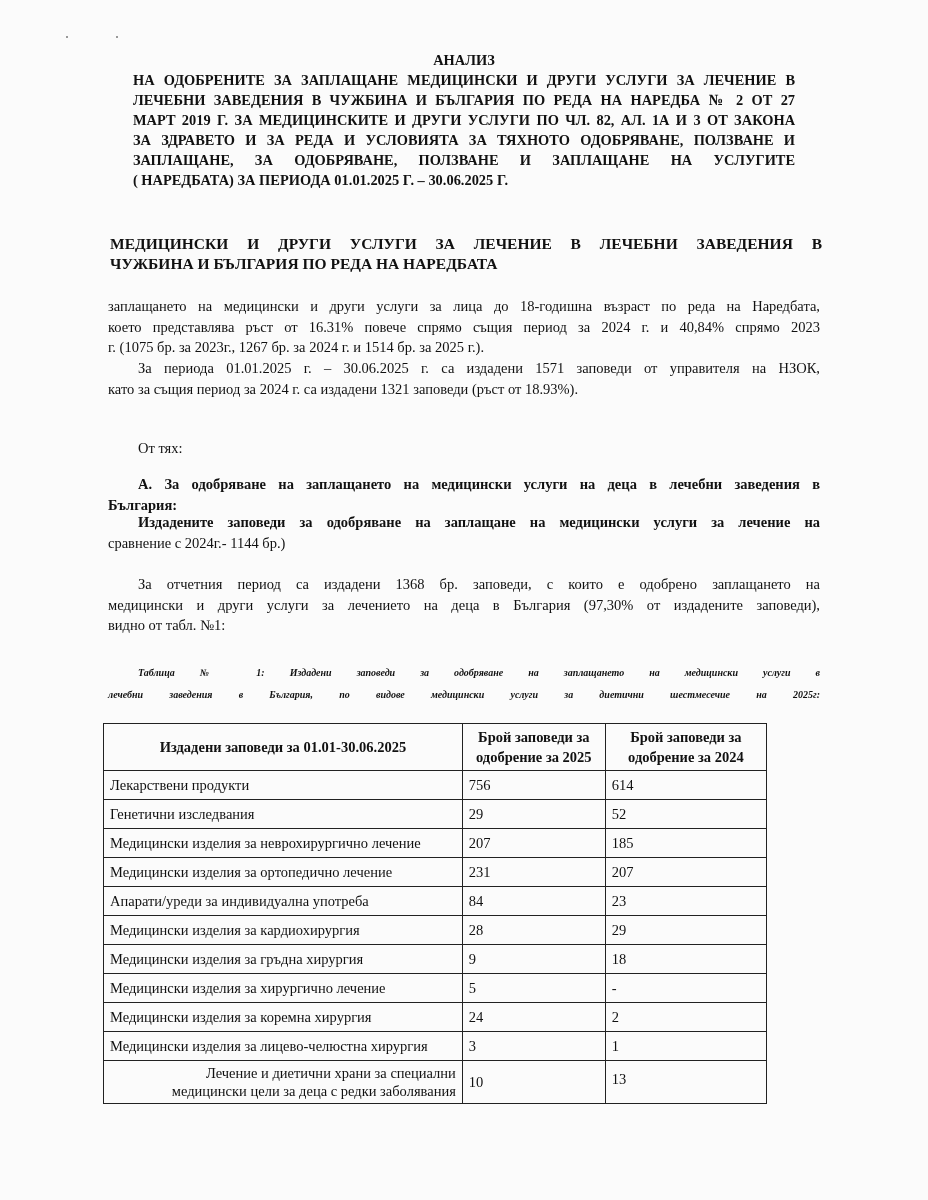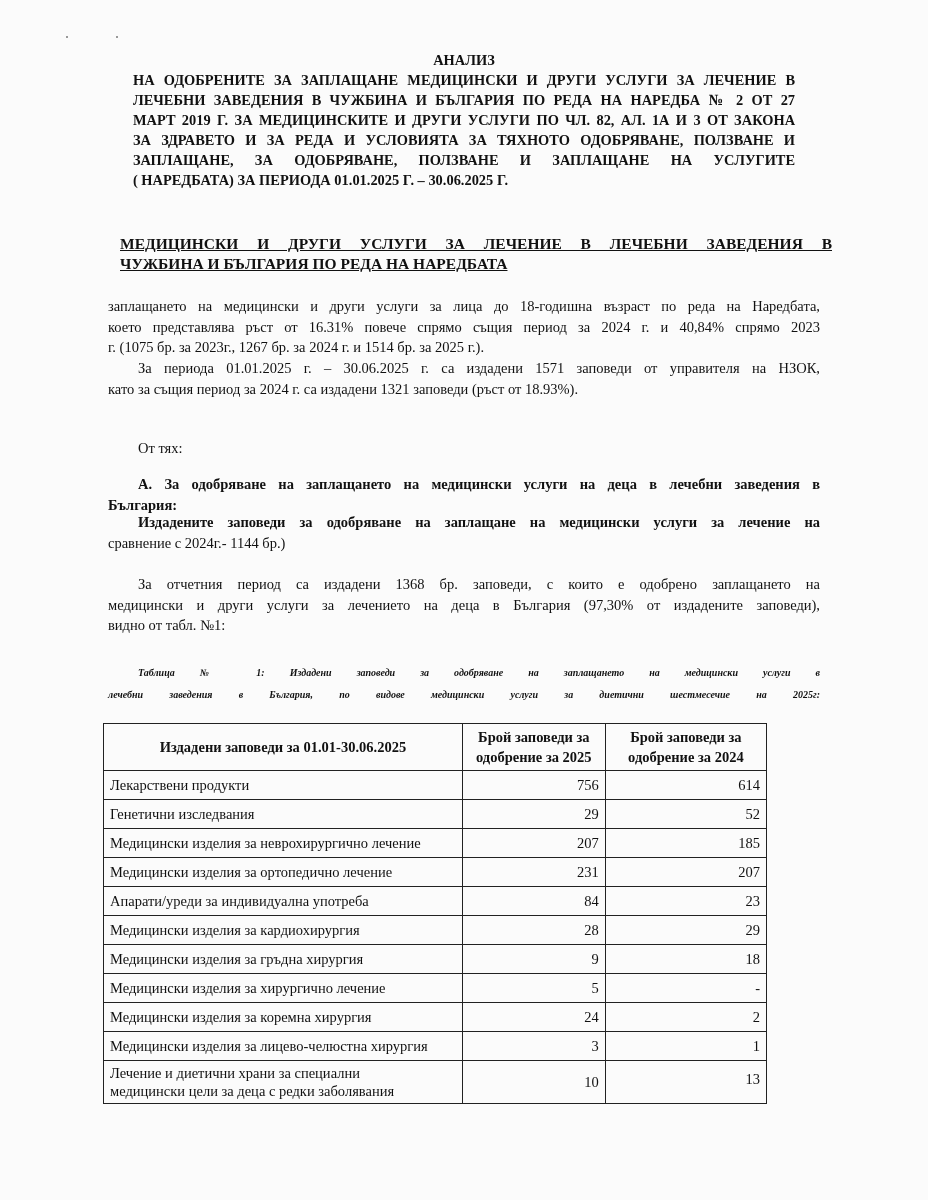"МЕДИЦИНСКИ И ДРУГИ УСЛУГИ ЗА ЛЕЧЕНИЕ" .section-heading { left: 12px -> 2px; text-decoration: underline -> none }
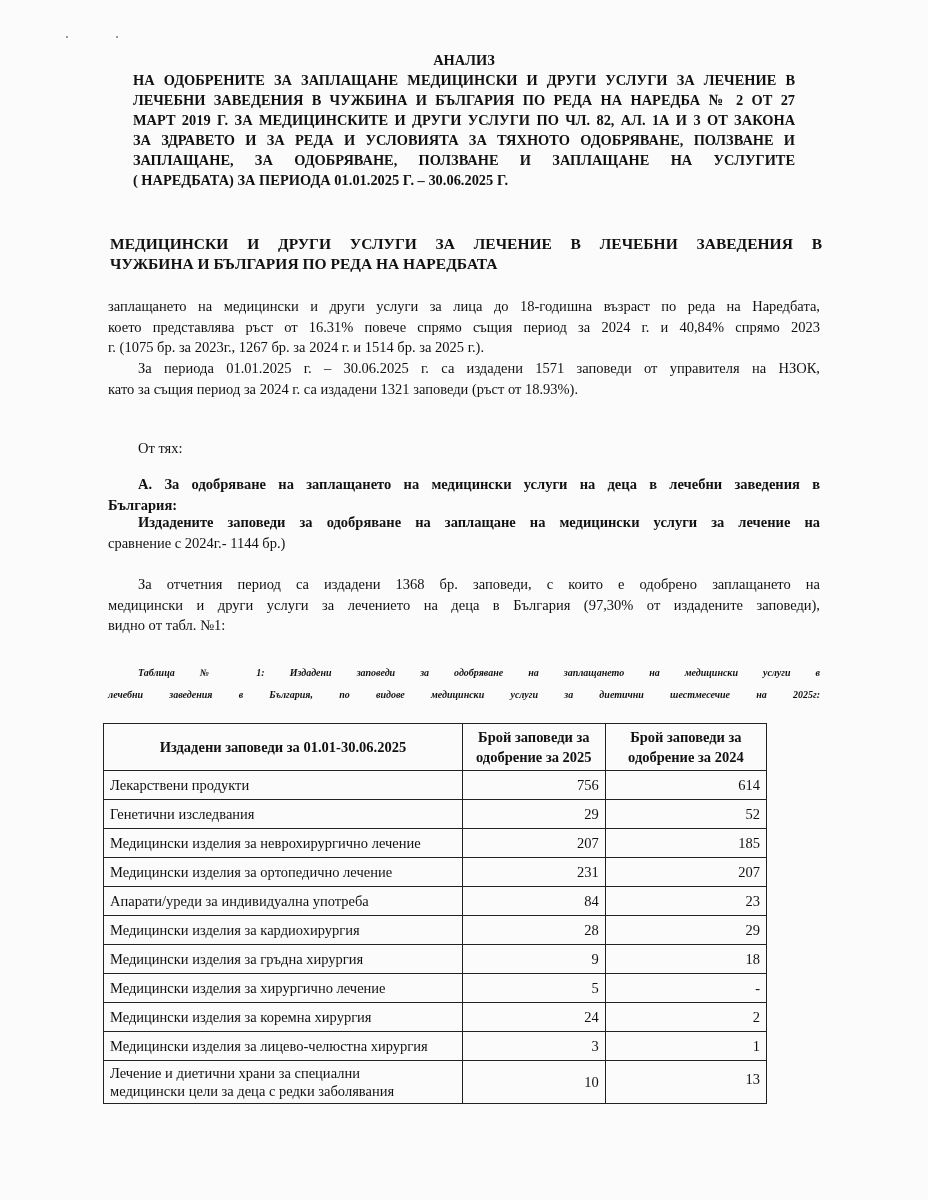"756" table.data td.num { text-align: right -> left }
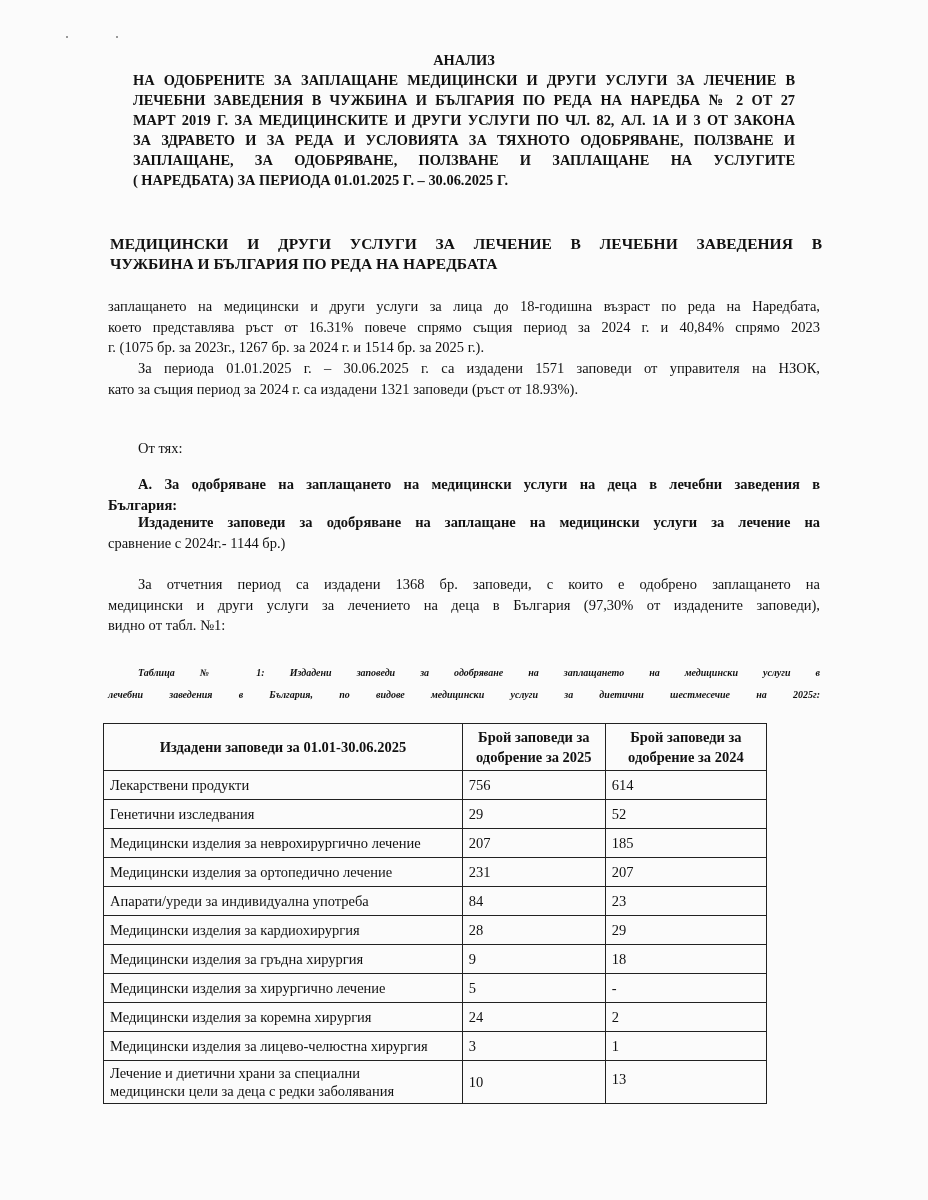"Лечение и диетични храни за" table.data td.last { text-align: none -> right }
